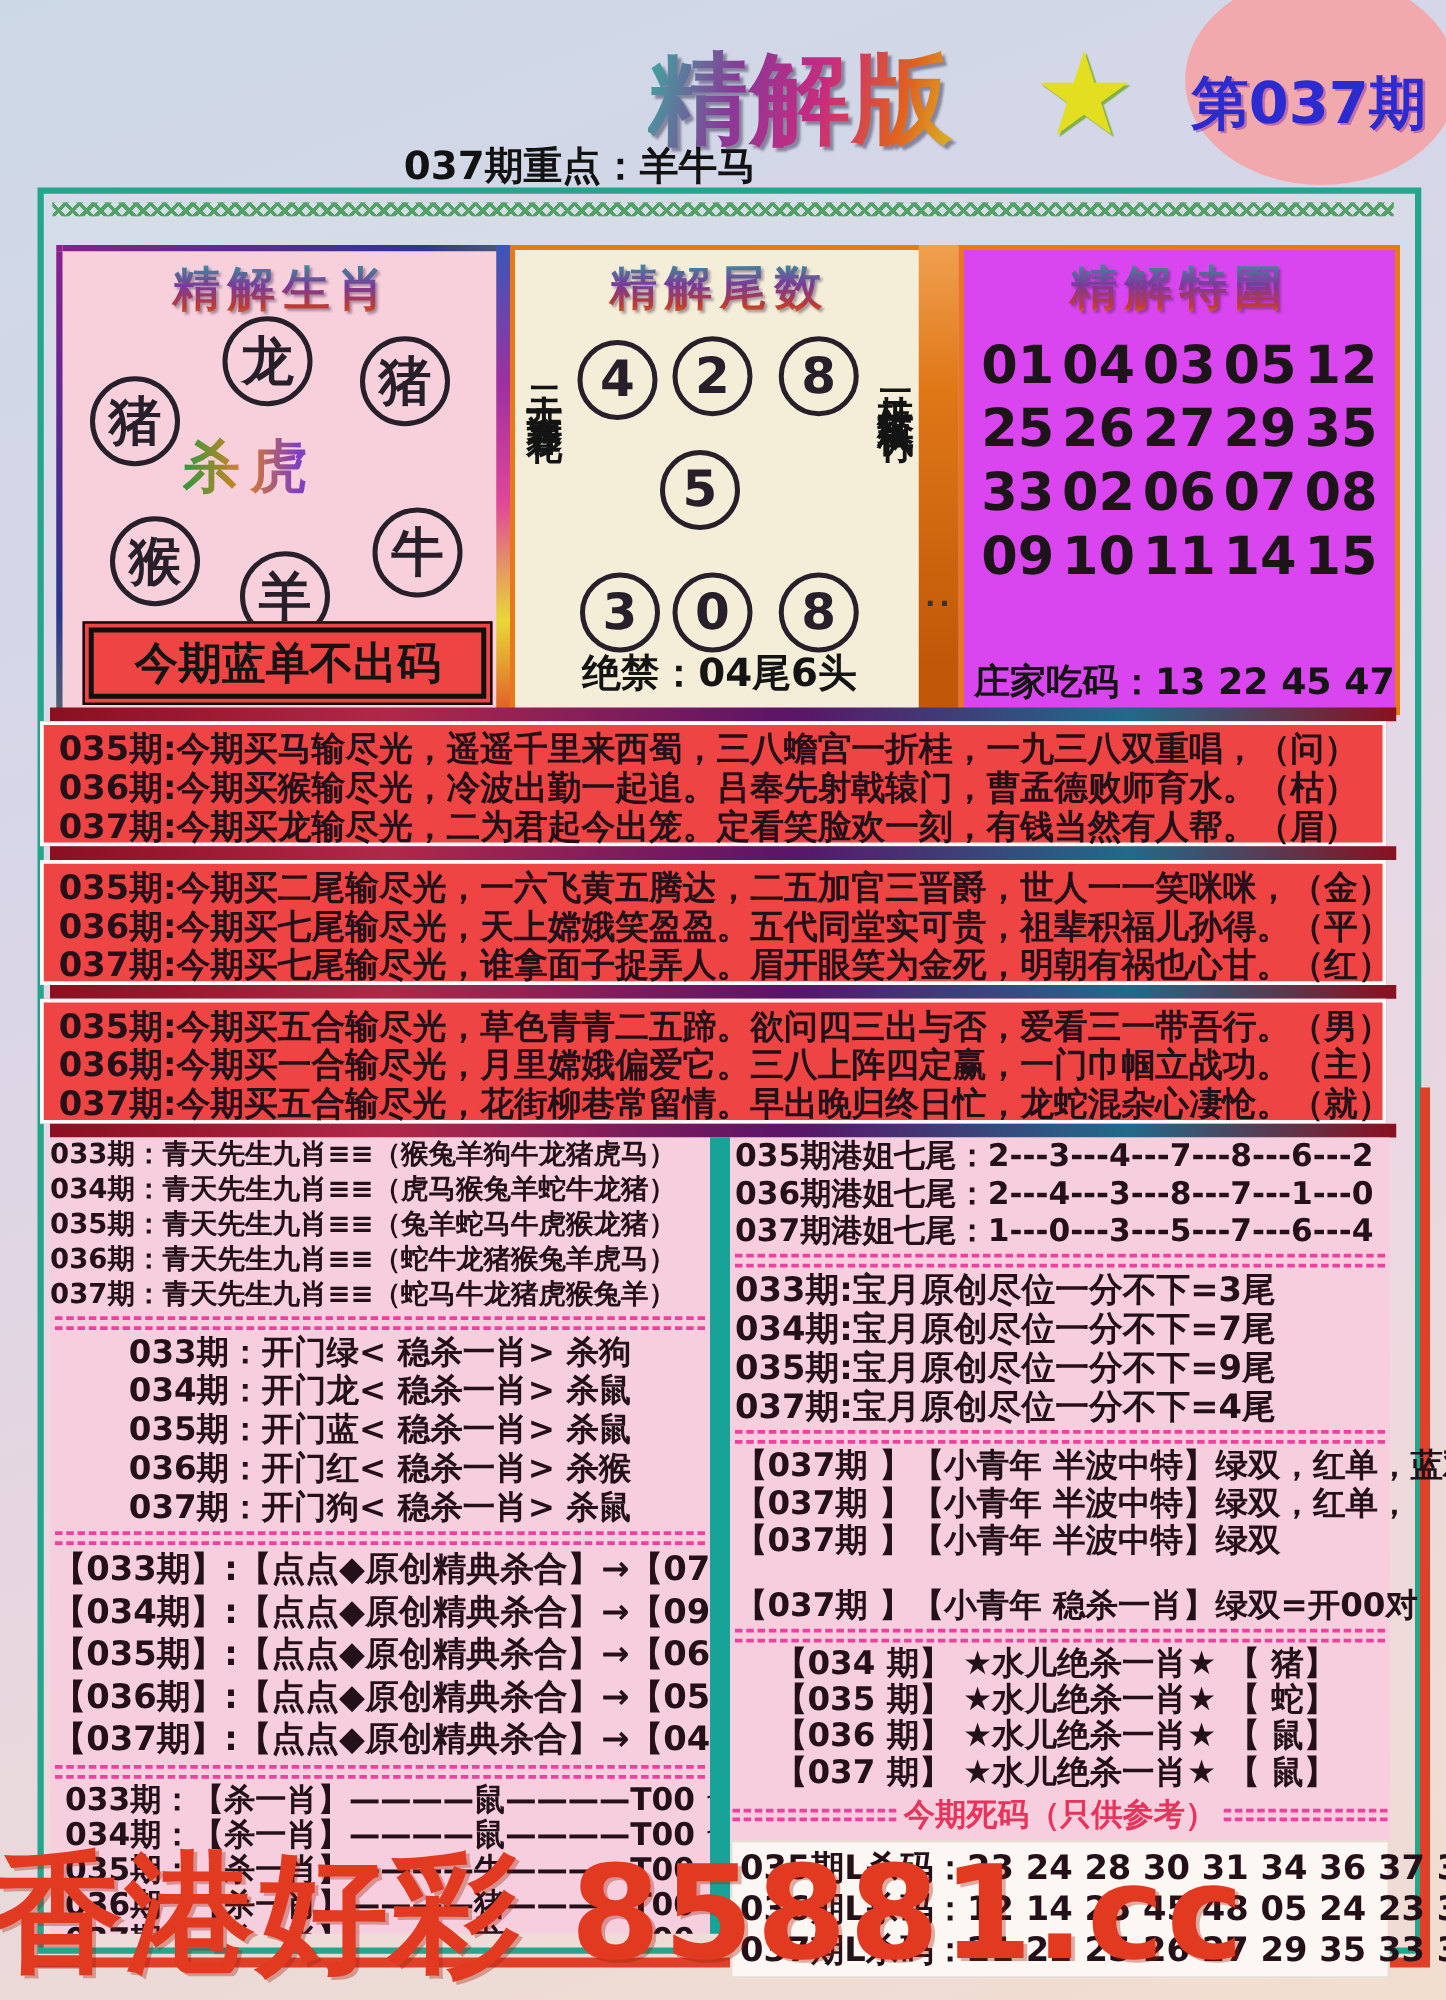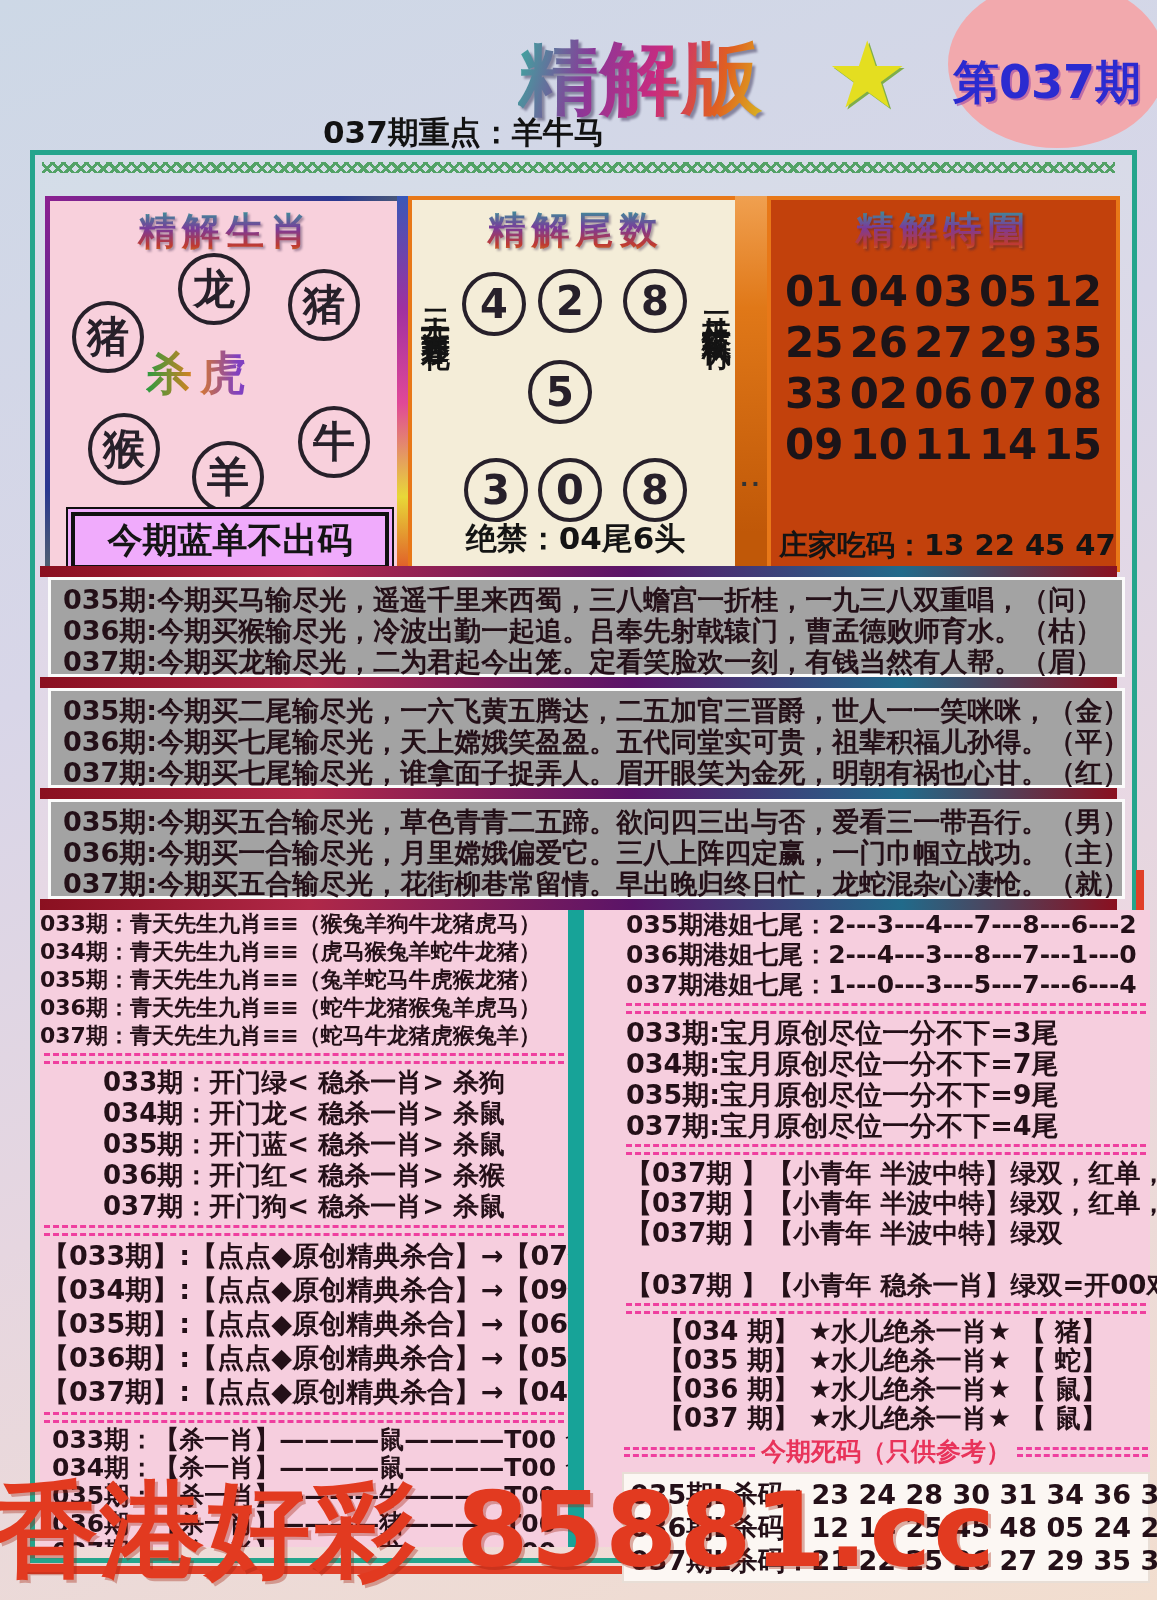"精解特圍" .special-box { background: #c2410c -> #d946ef }
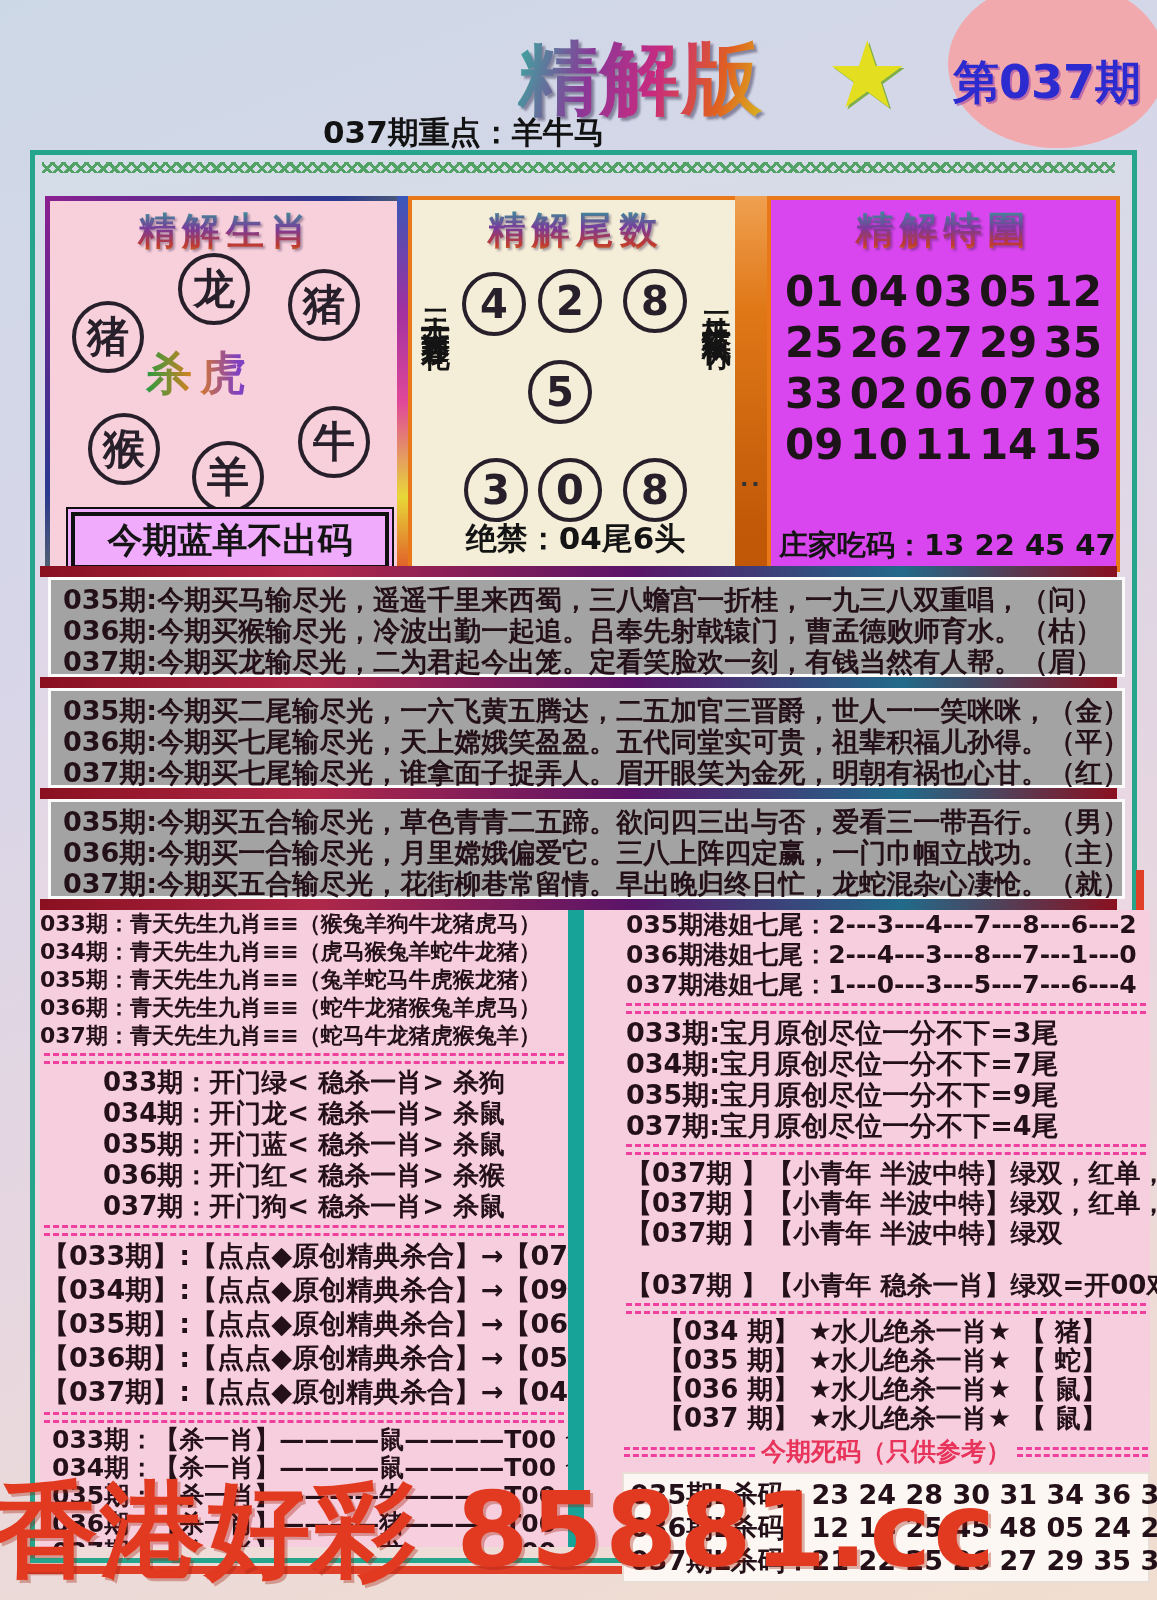"今期蓝单不出码" .note-outer { background: #f0abfc -> #ef4444; top: 306px -> 296px }
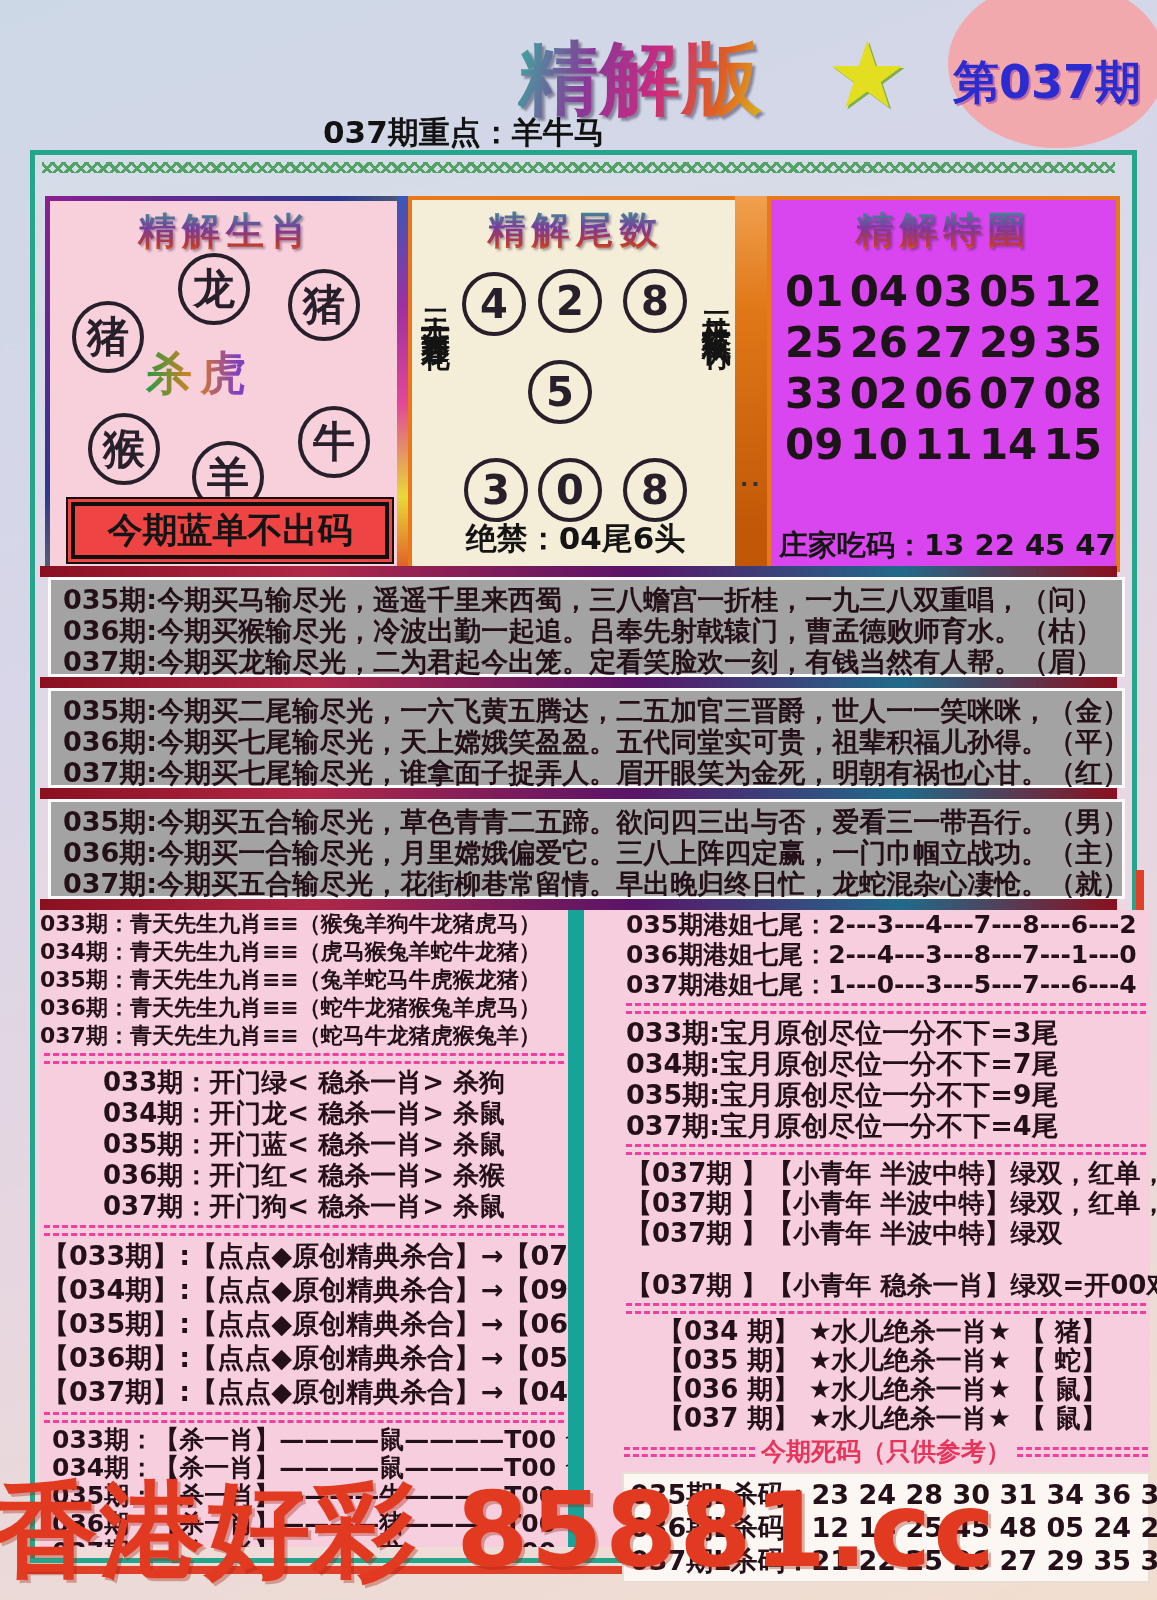"035期:今期买马输尽光，遥遥千里来西蜀，三八蟾宫一折桂，一九三八双重唱，（问）" .verse { background: #a3a3a3 -> #ef4444; left: 48px -> 32px }
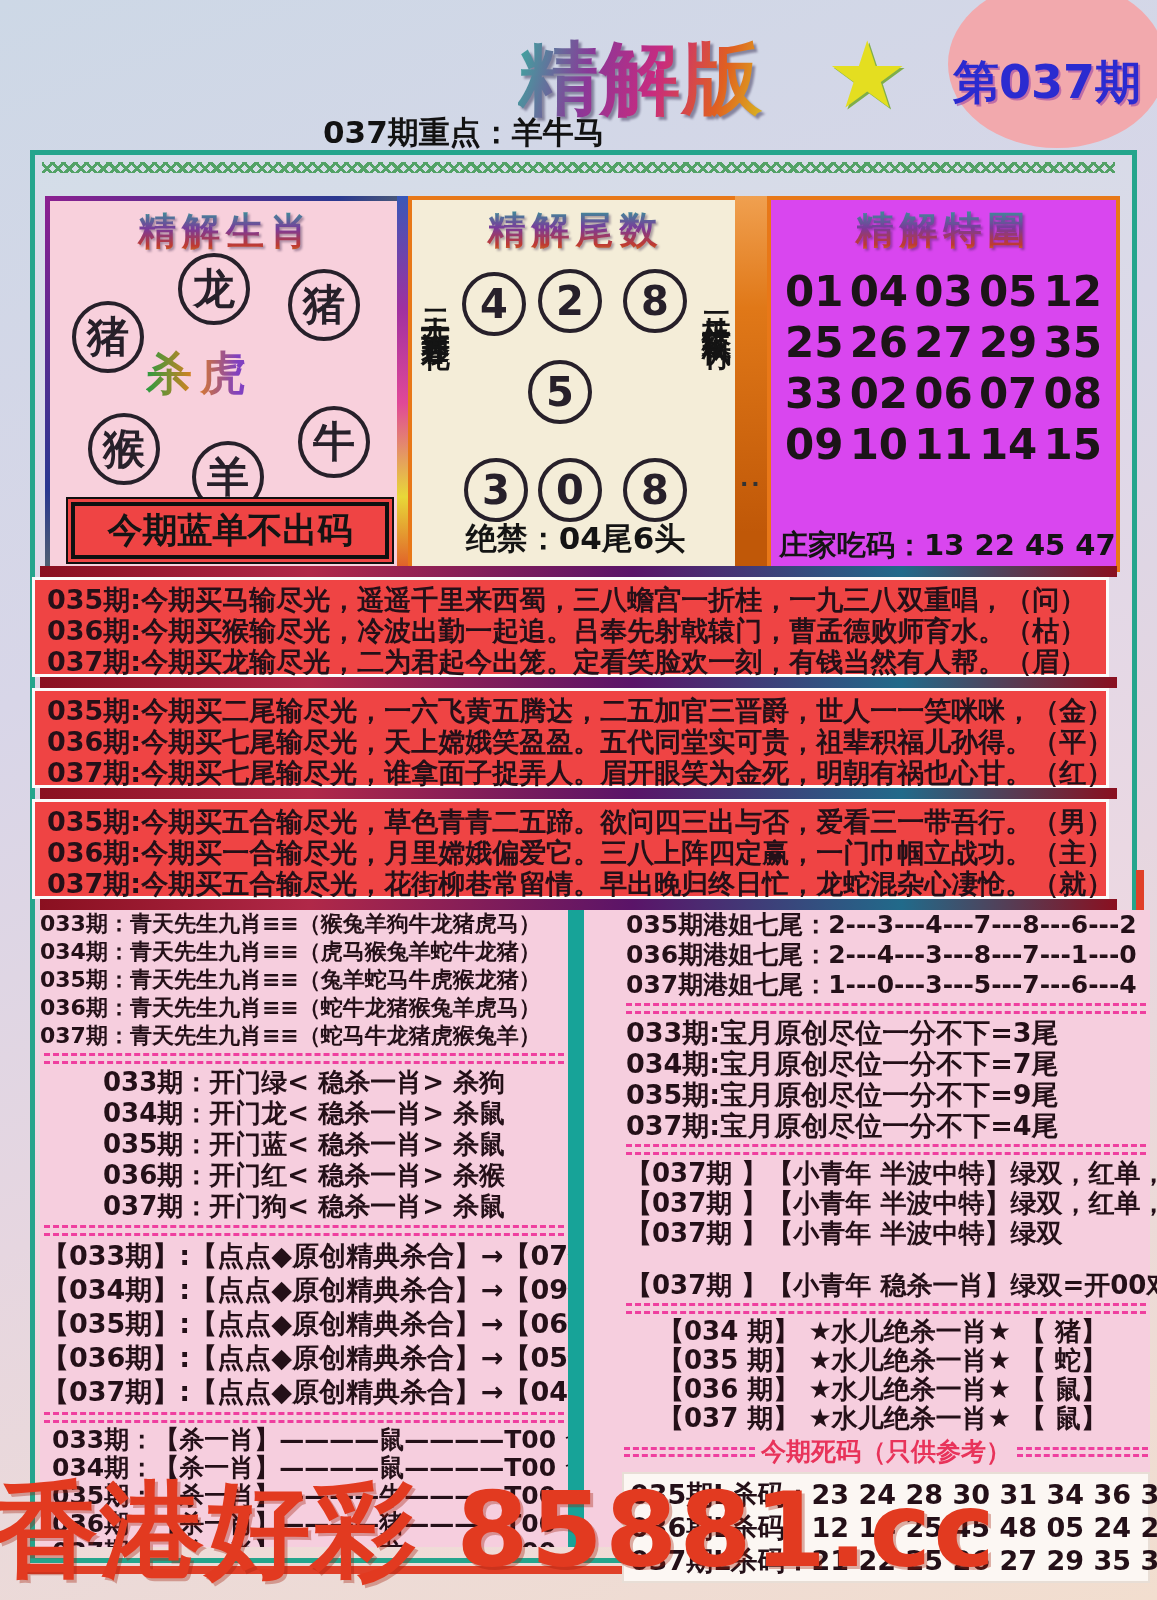"035期港姐七尾：2---3---4---7---8---6---2" .right-col { padding-left: 38px -> none }
